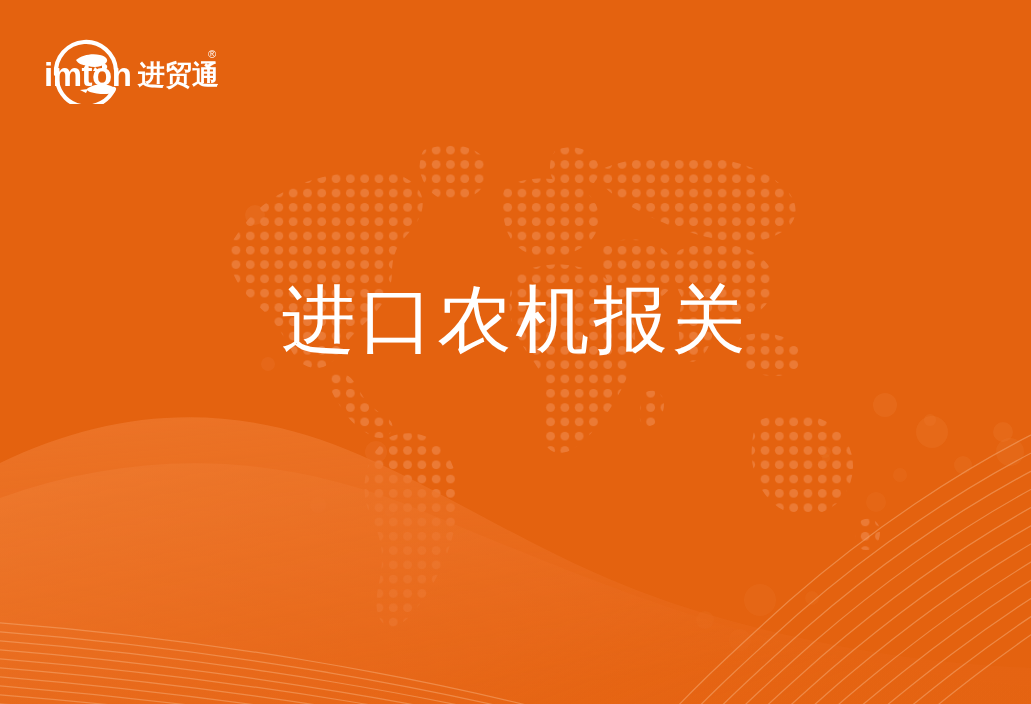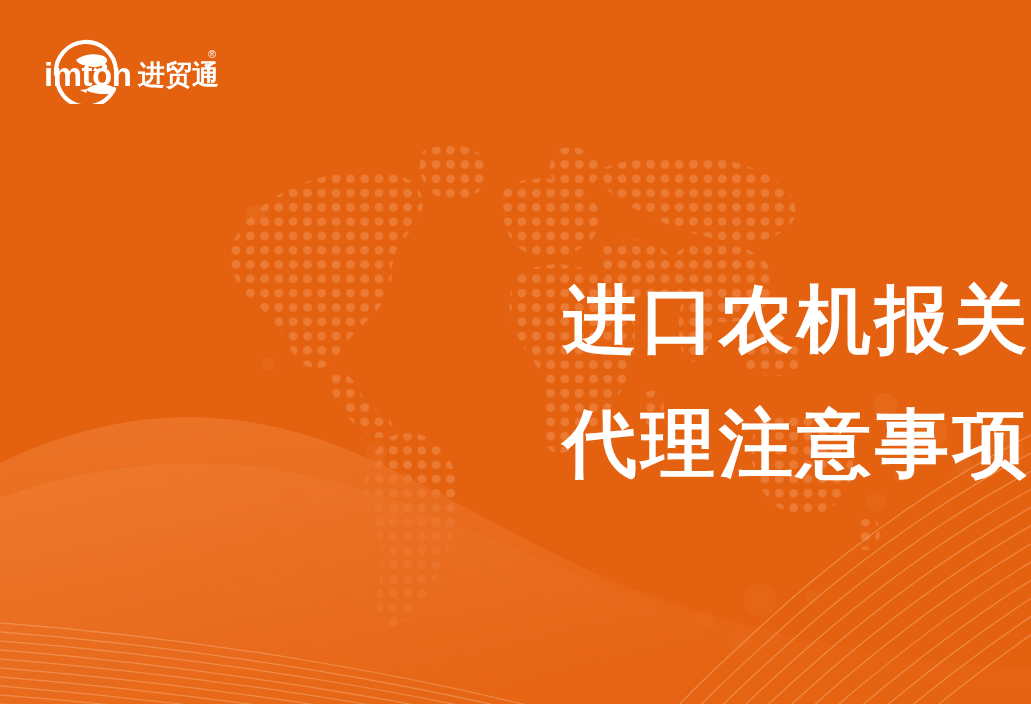"进口农机报关" .title-line { font-weight: 700 -> 400; text-align: right -> none }
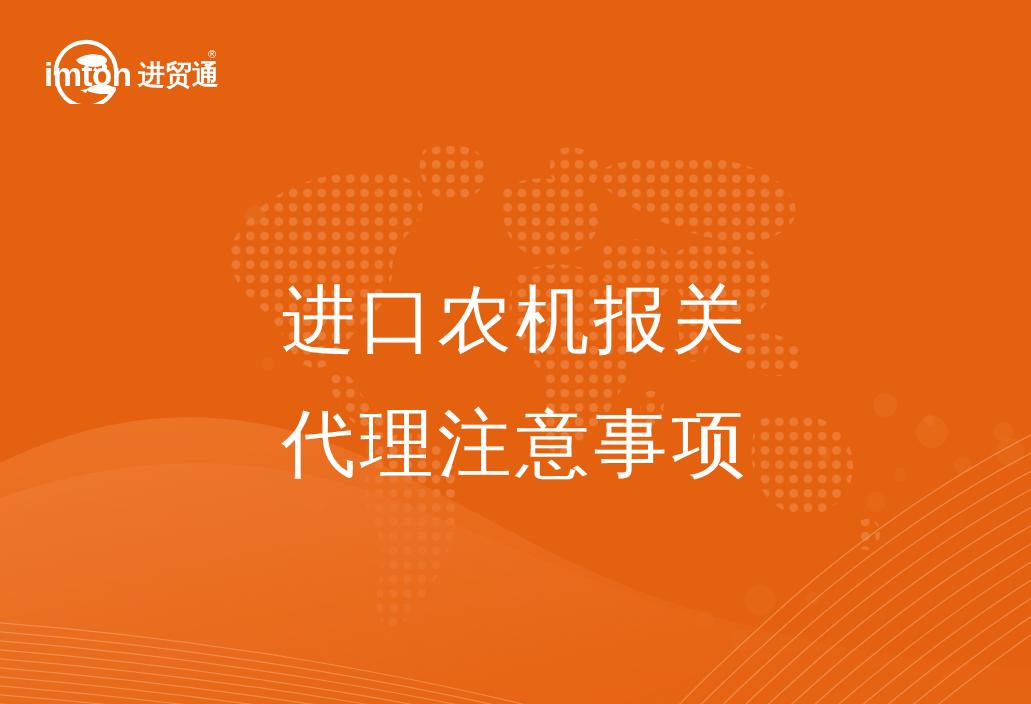"代理注意事项" div.title-line { html: <div>代理注意事项</div> -> none }
